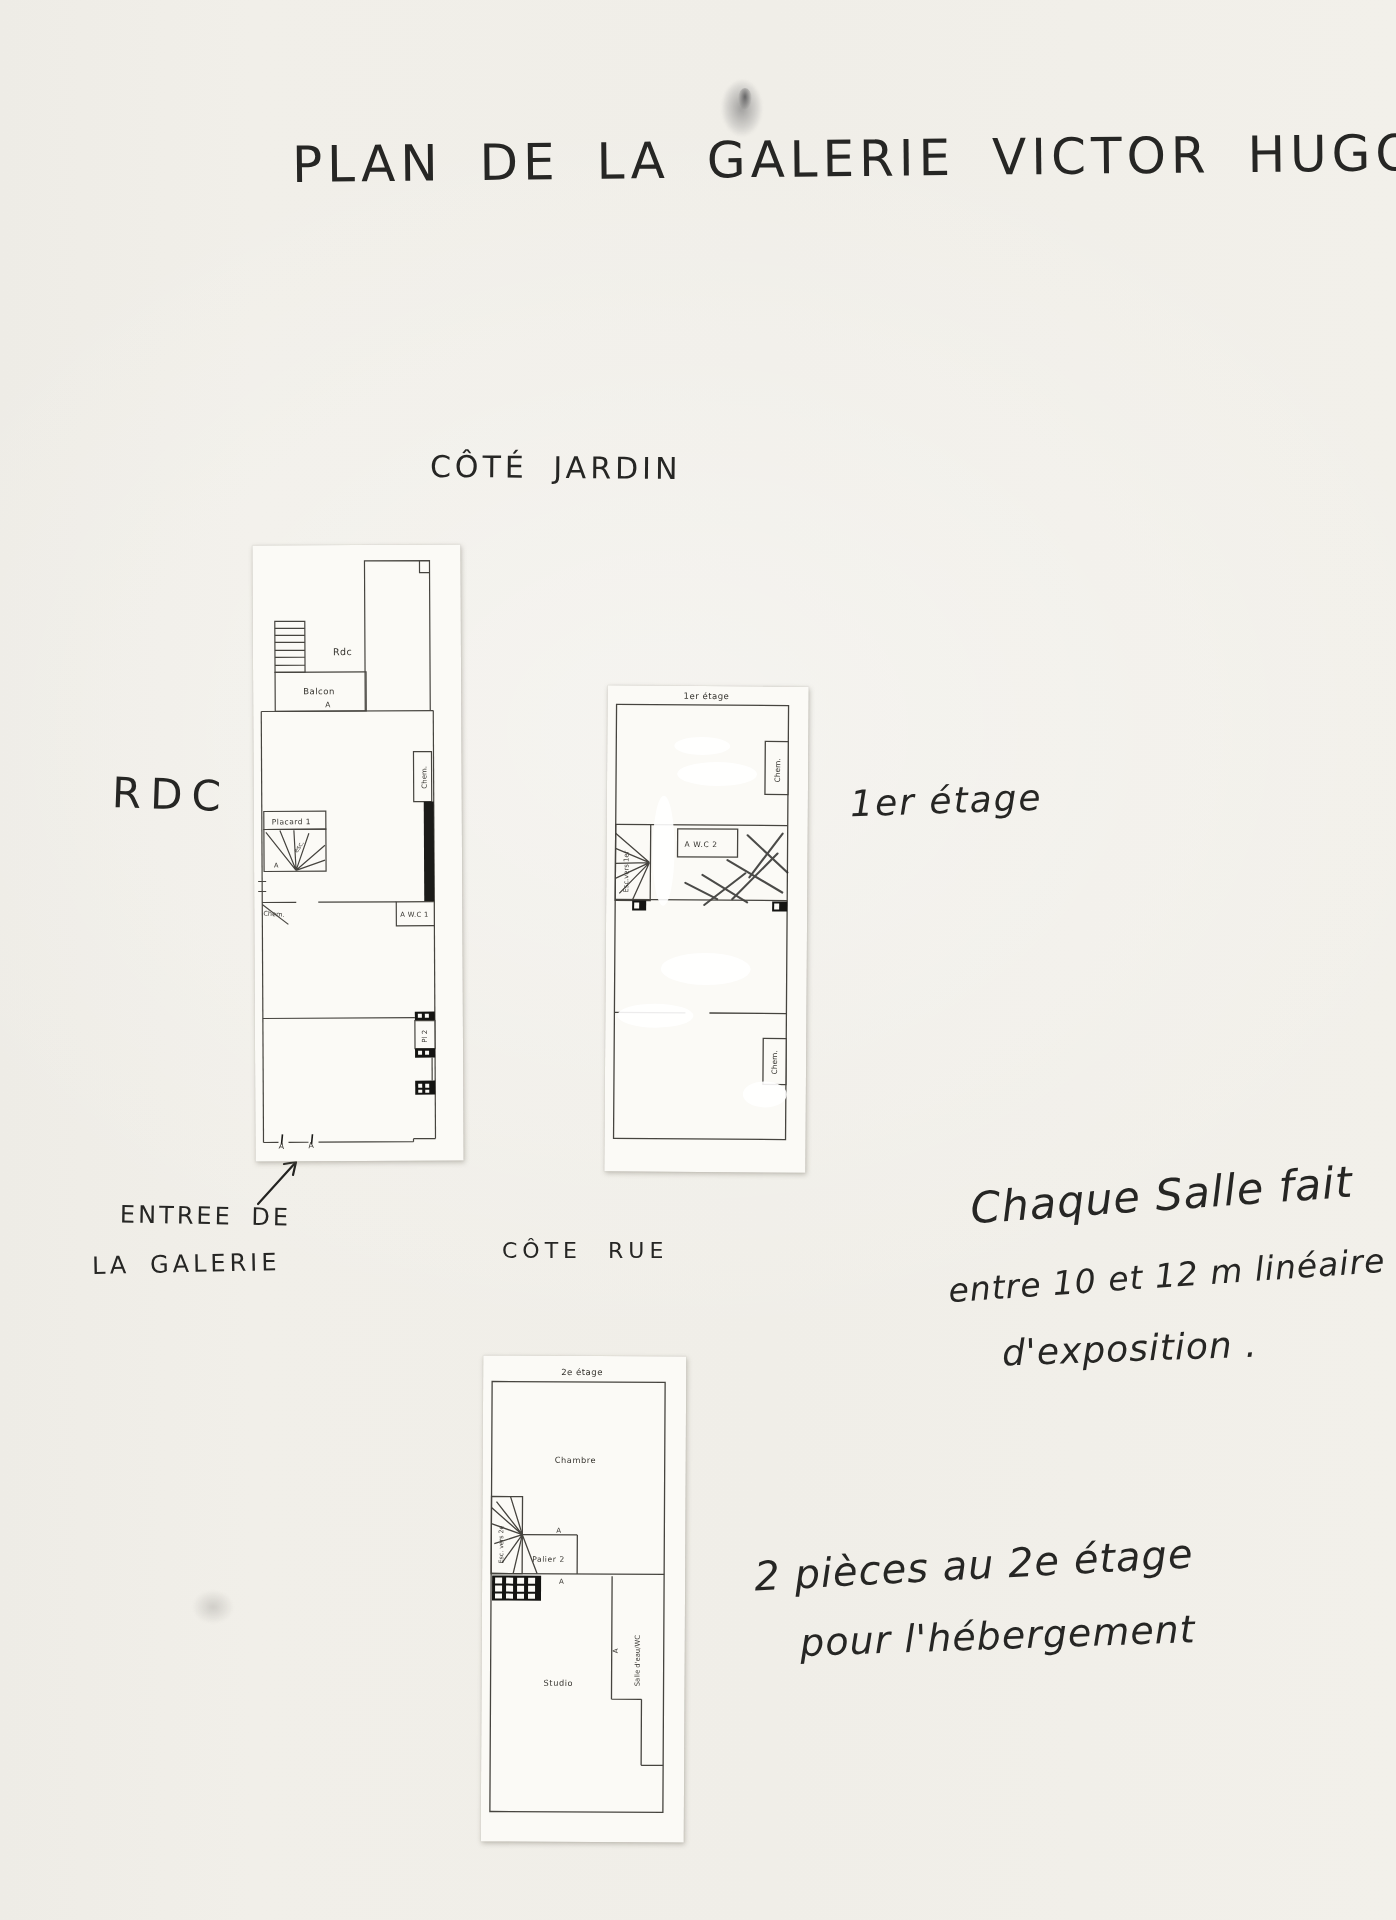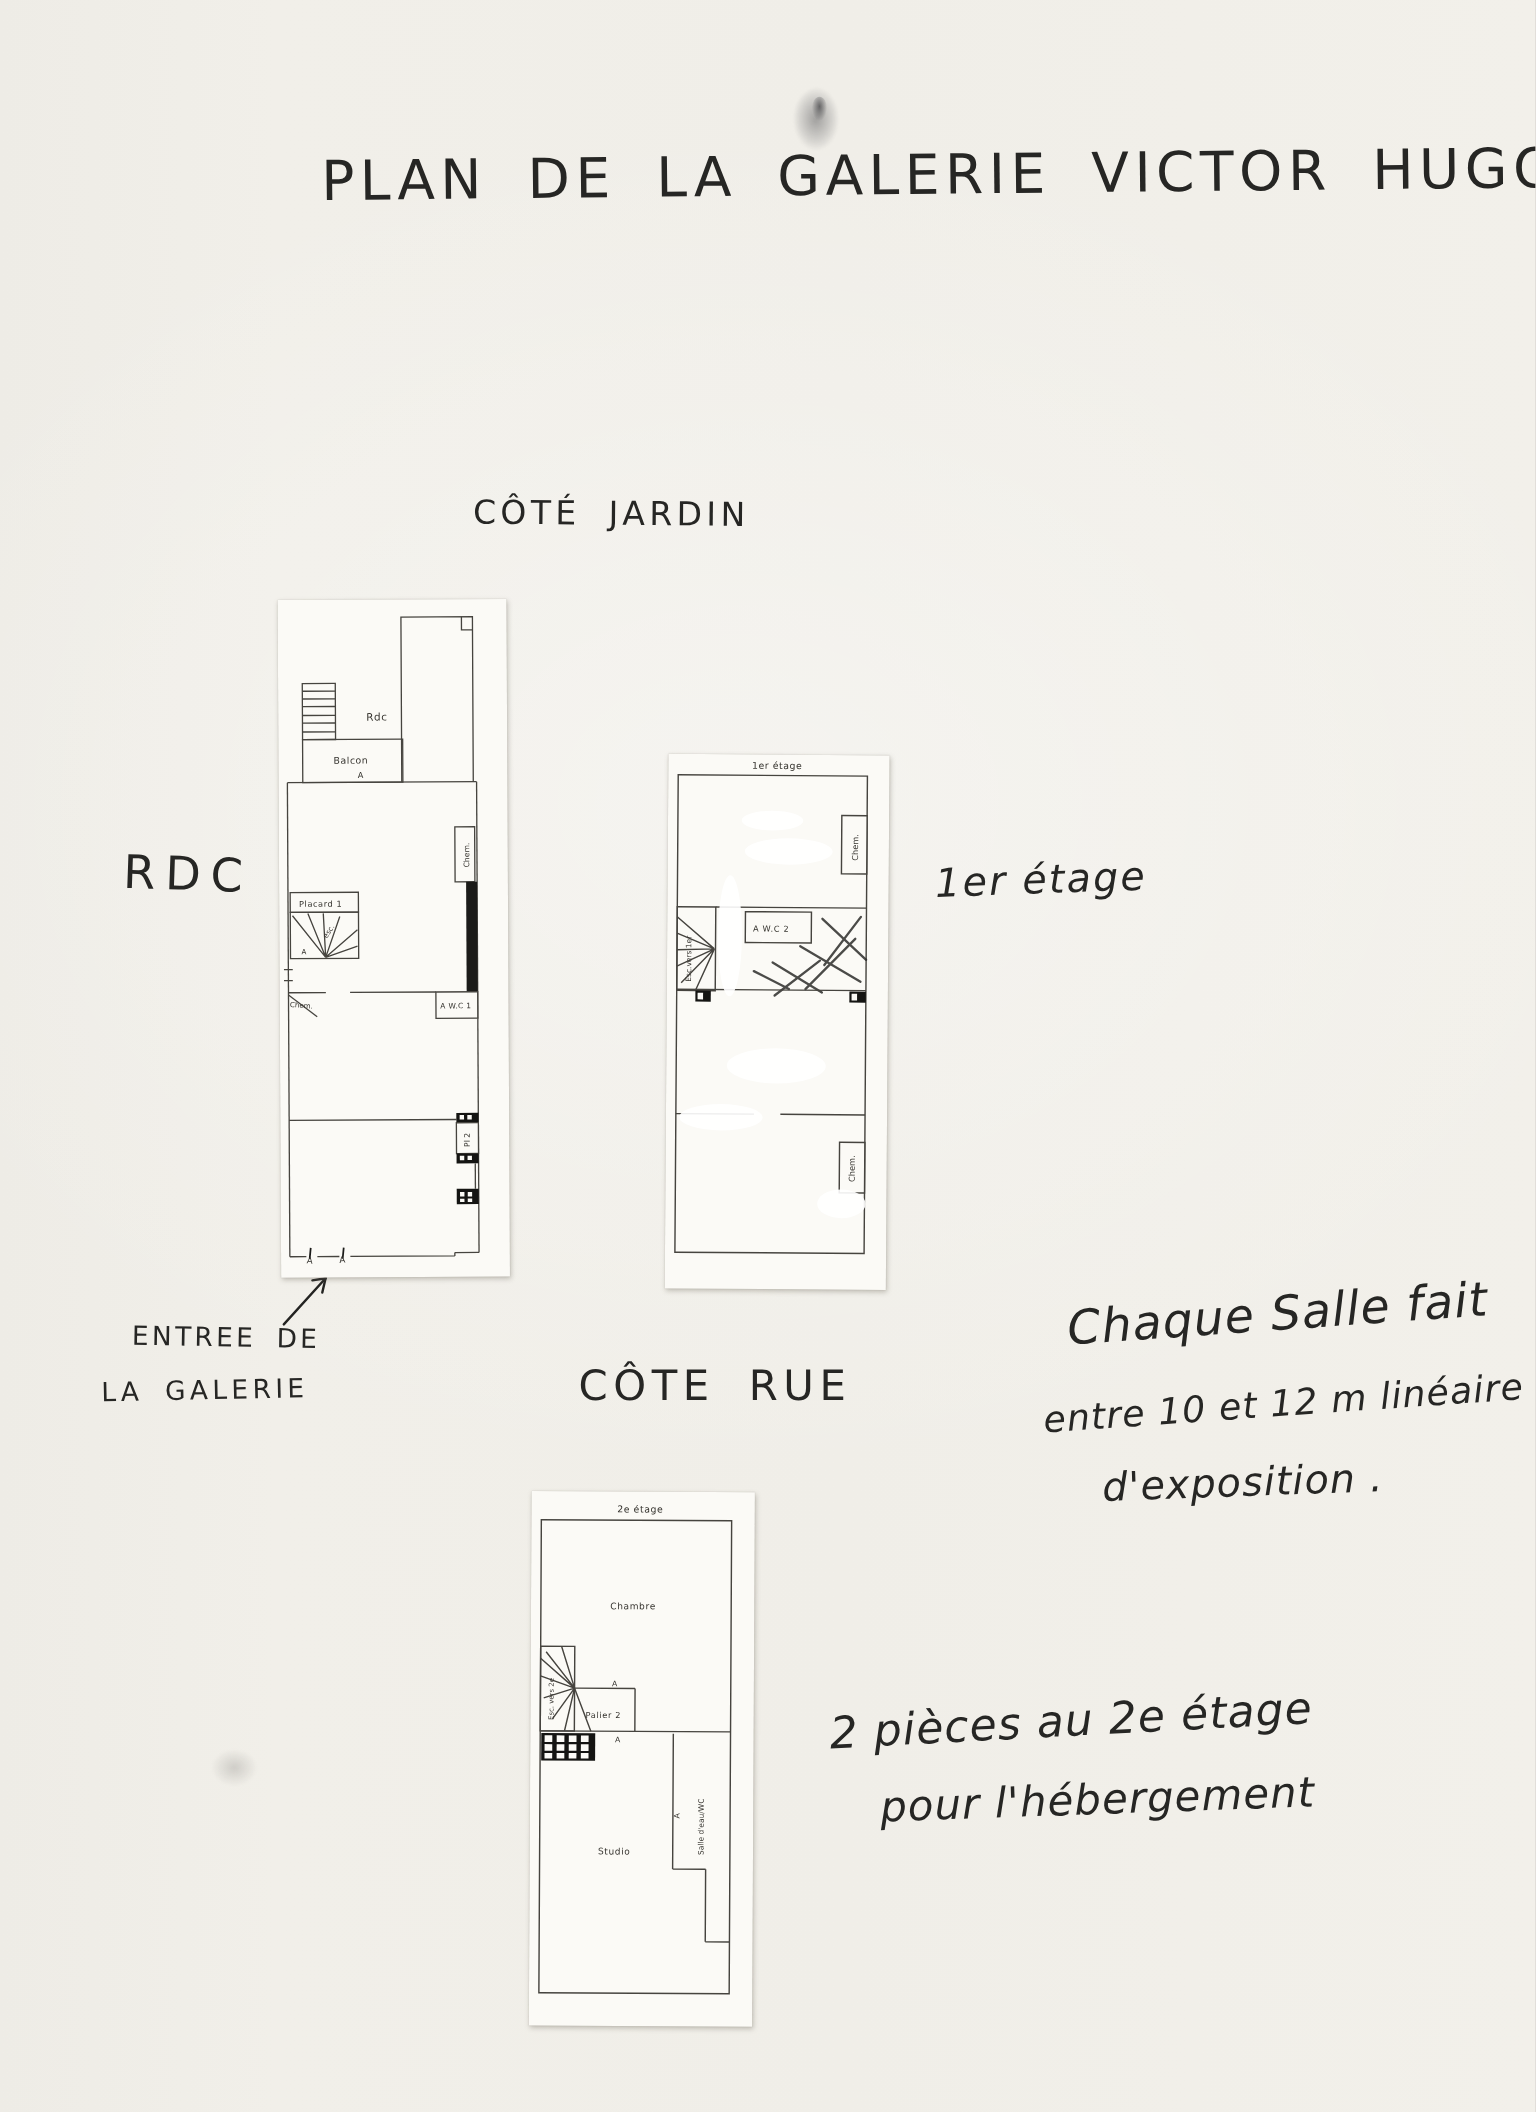"CÔTE RUE" div.hand { font-size: 38px -> 22px; margin-left: 24px -> none }
